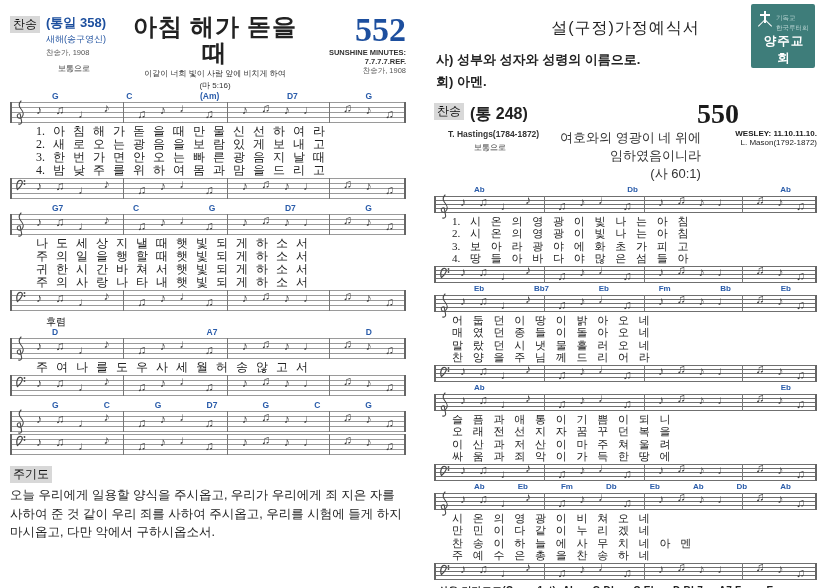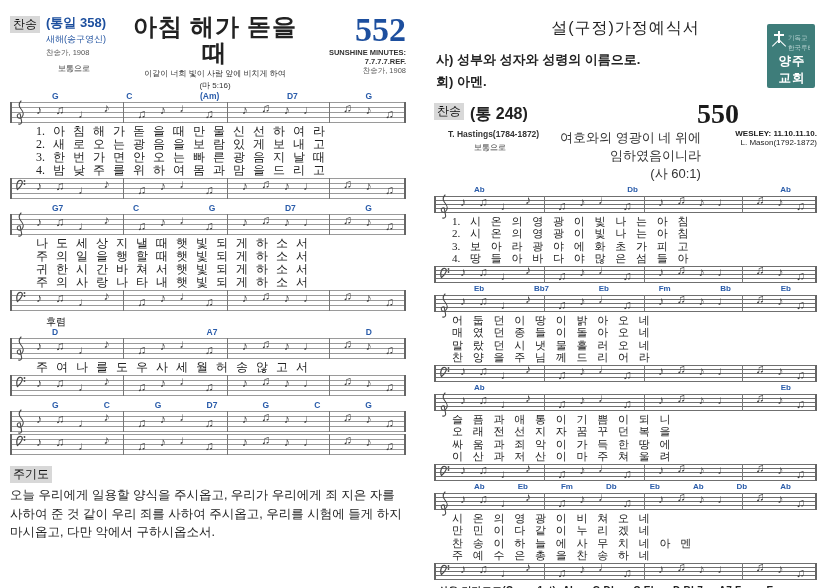"양주교회" .logo { top: 24px -> 4px; width: 48px -> 64px }
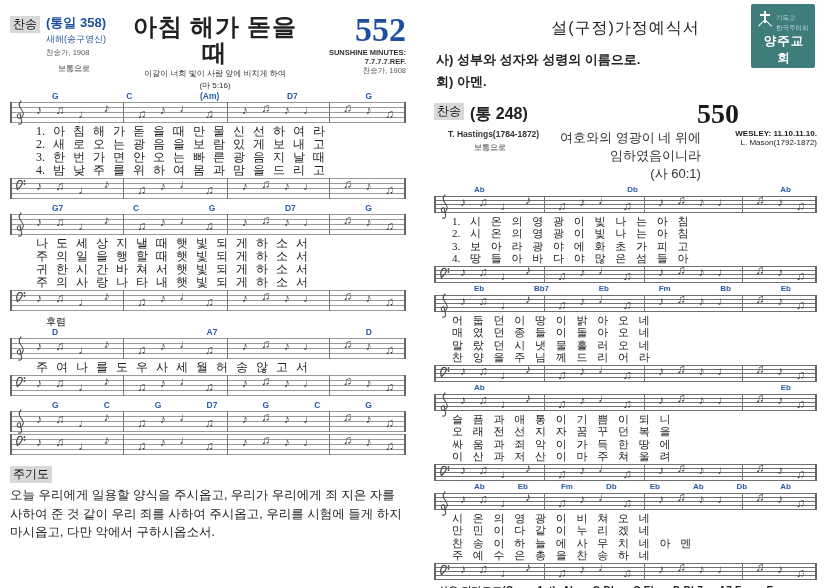"싸 움 과 죄 악" div.lyric-row { order: before "이 산 과 저 산" -> after "이 산 과 저 산" }
